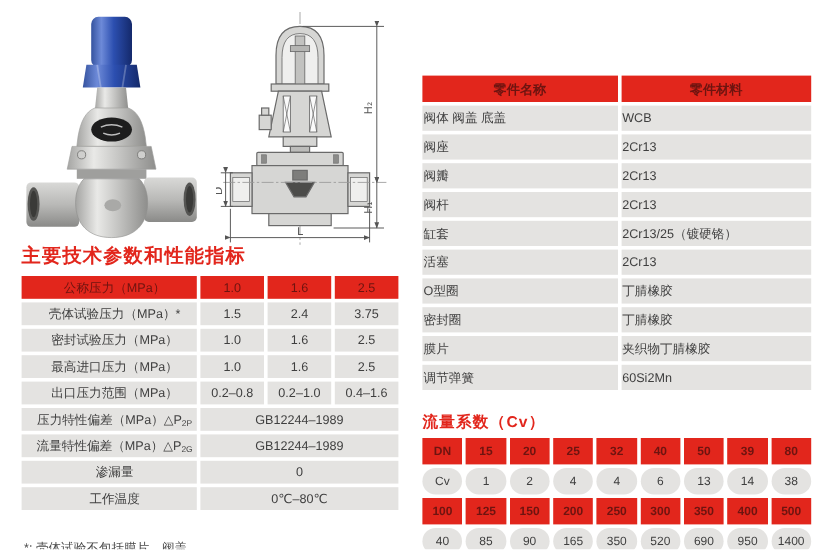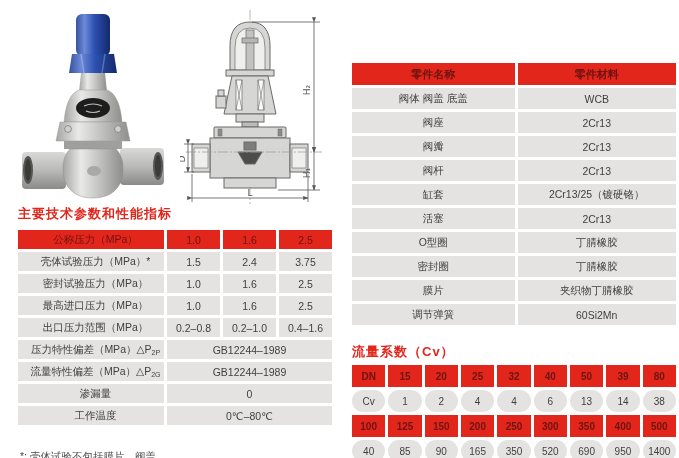"阀体 阀盖 底盖" .parts td { text-align: center -> left }
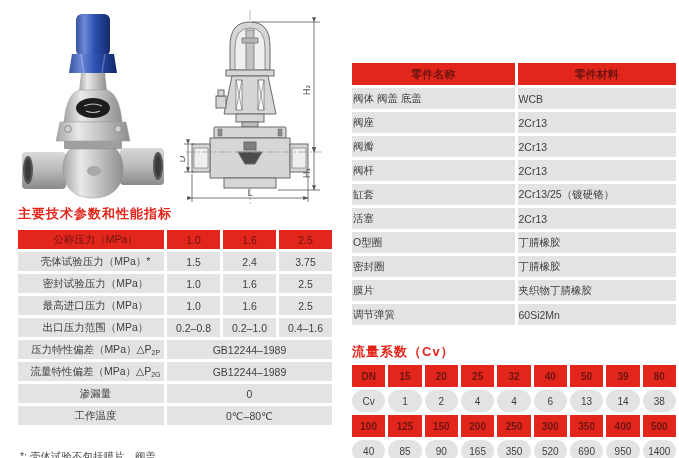"主要技术参数和性能指标" .sec-title { font-size: 13px -> 16px }
